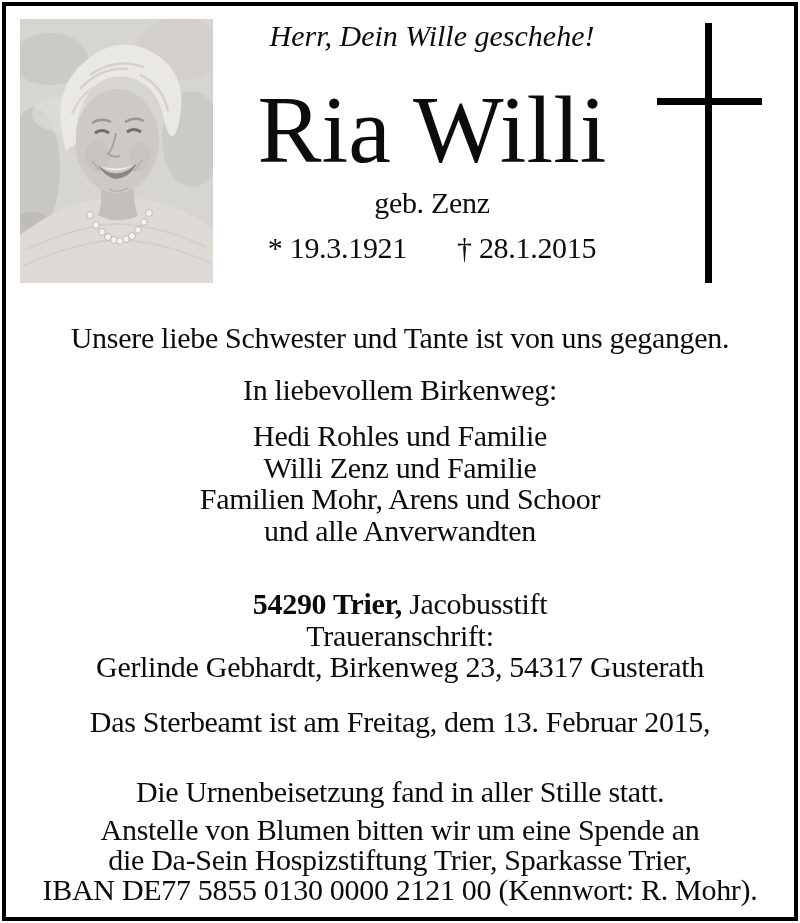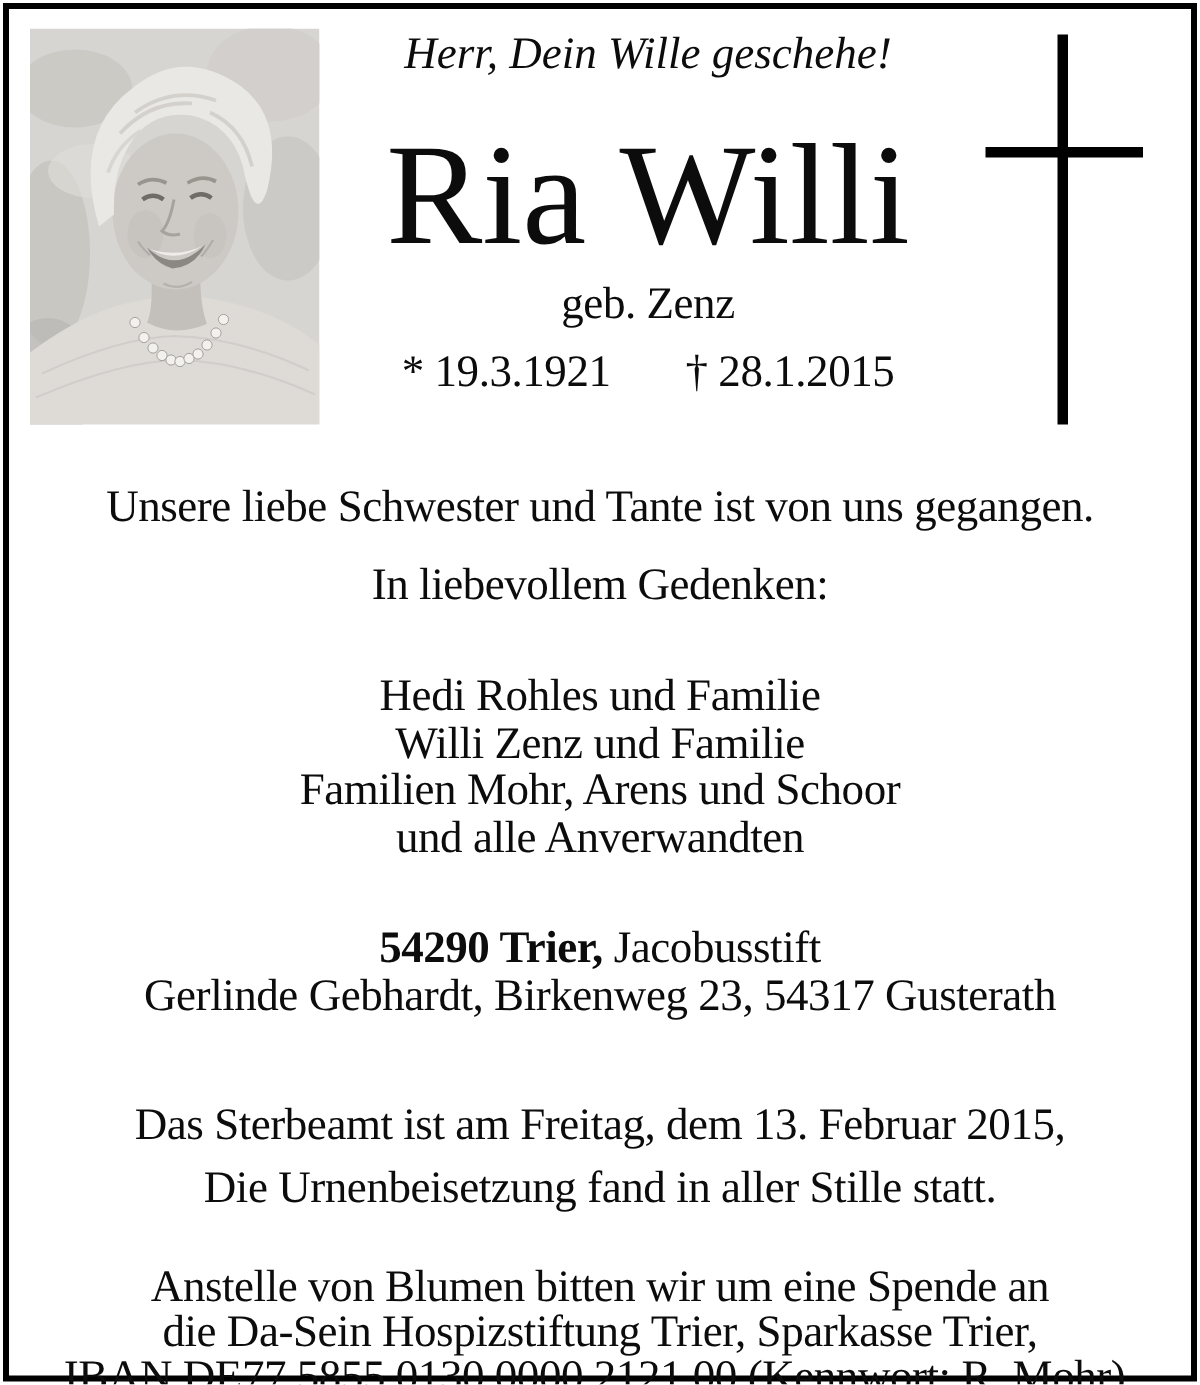"In liebevollem Gedenken:" div.abs { text: Gedenken -> Birkenweg }
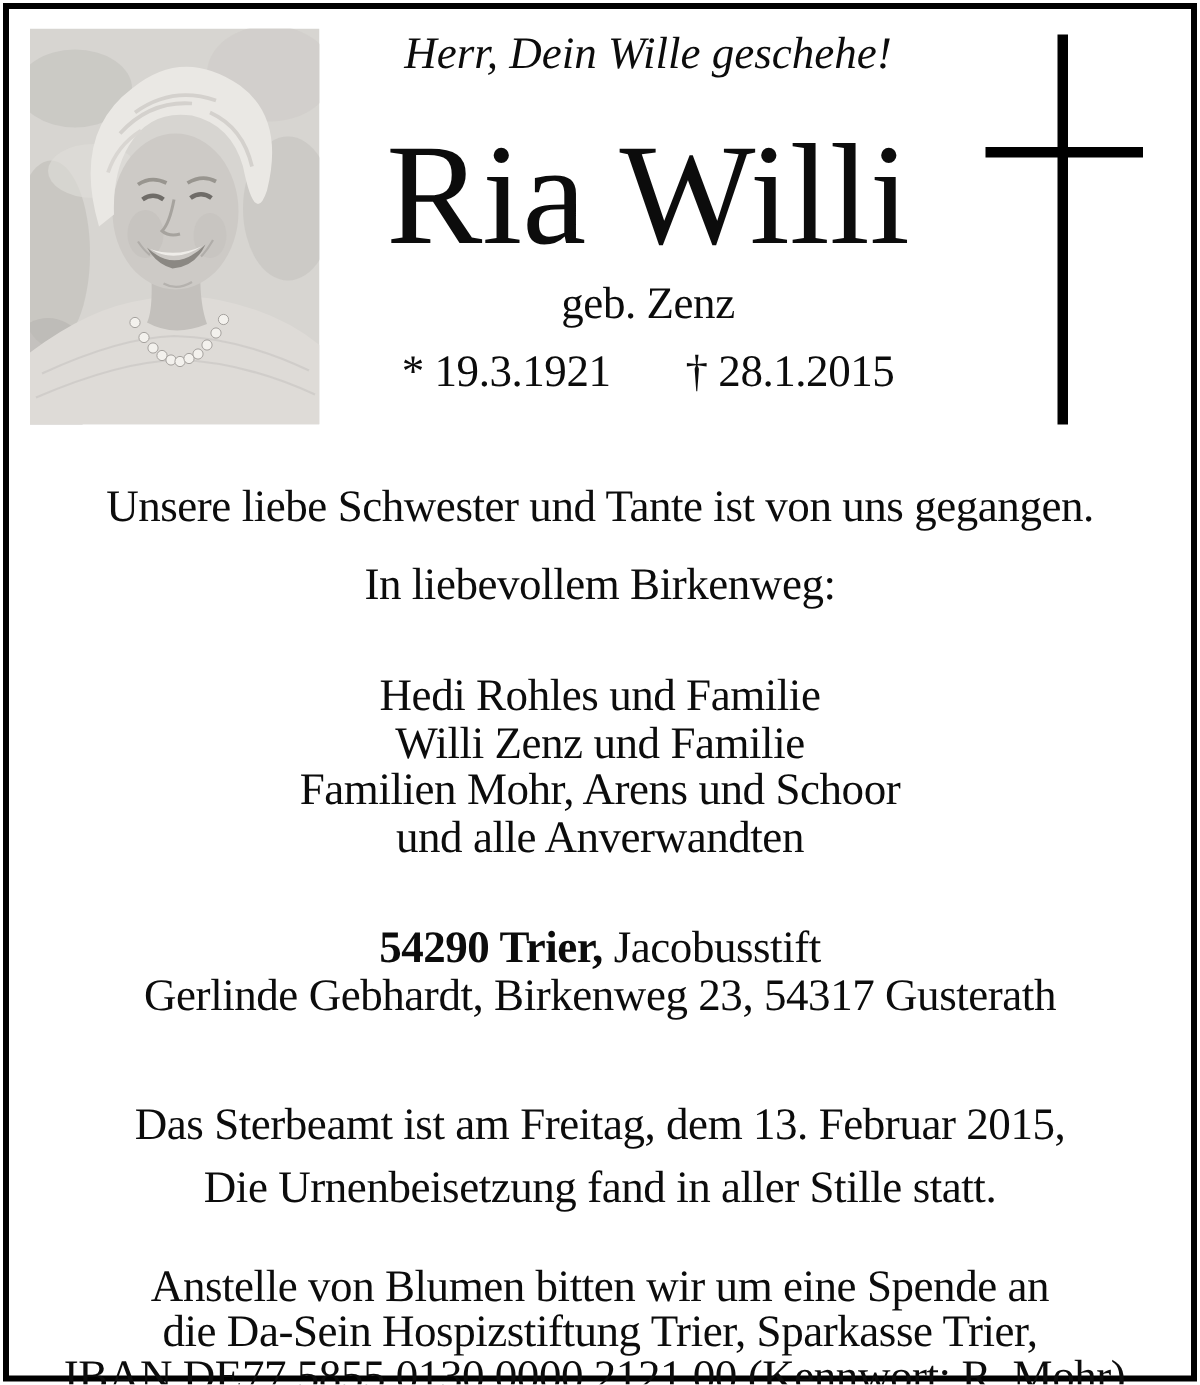"Hedi Rohles und Familie" .names-block,.address-block,.service-block,.donation-block { margin-top: 28px -> none }
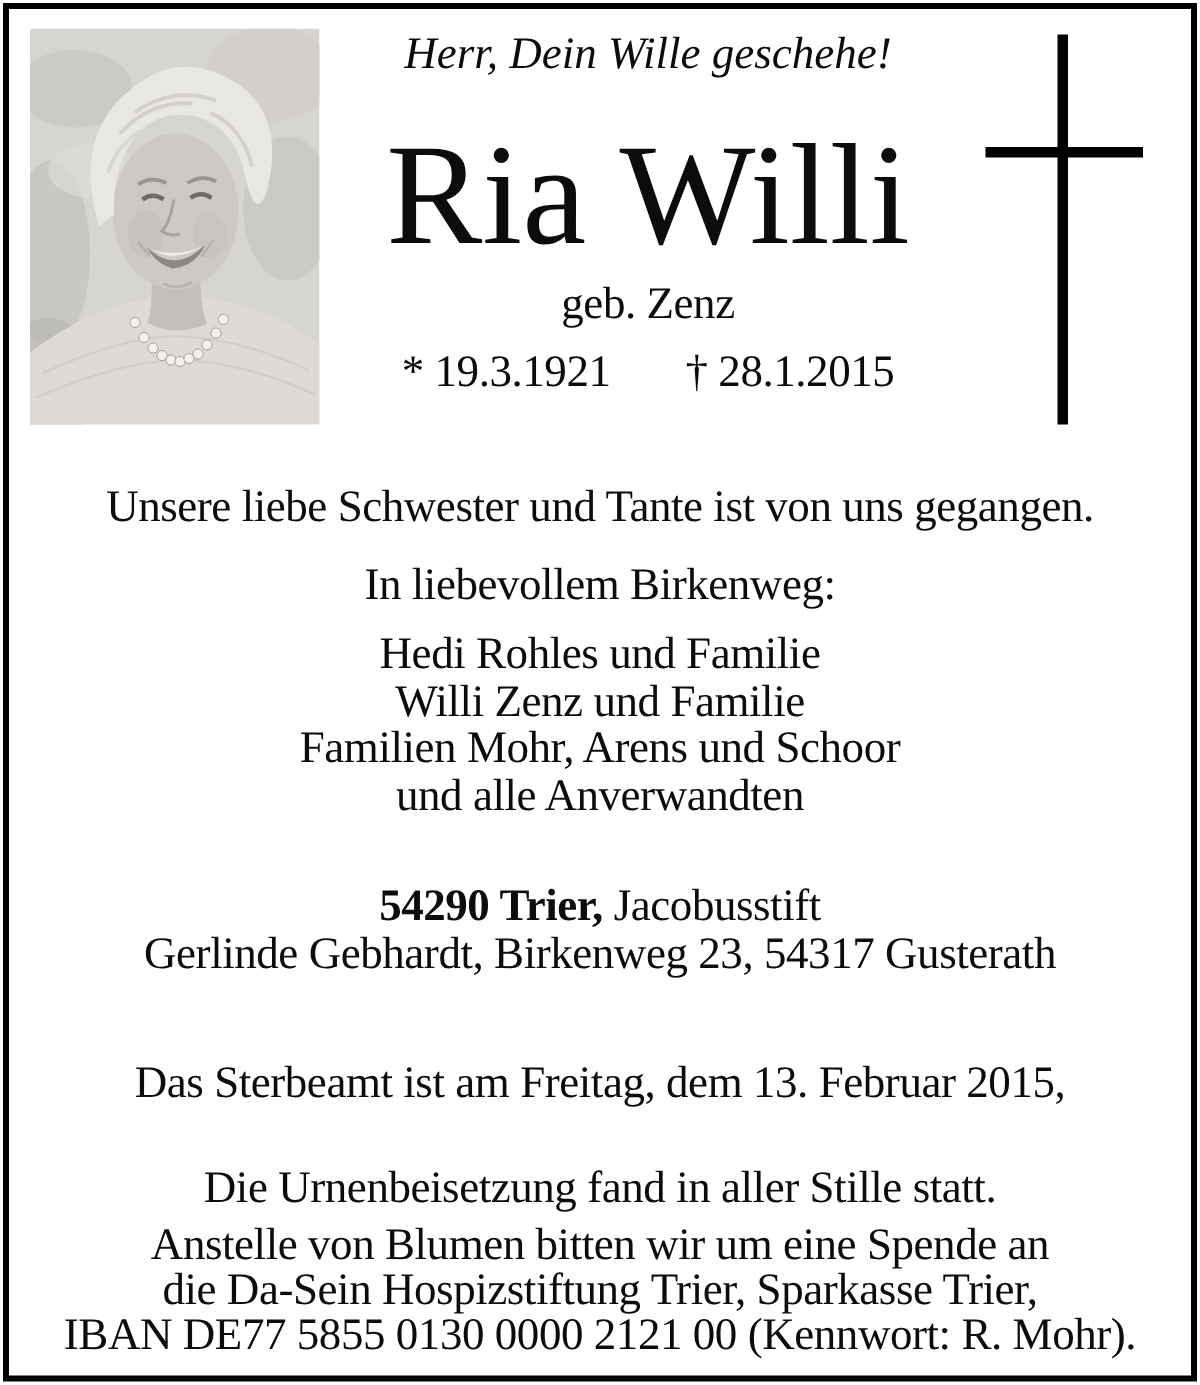"Traueranschrift:" div { html: none -> <div>Traueranschrift:</div> }
